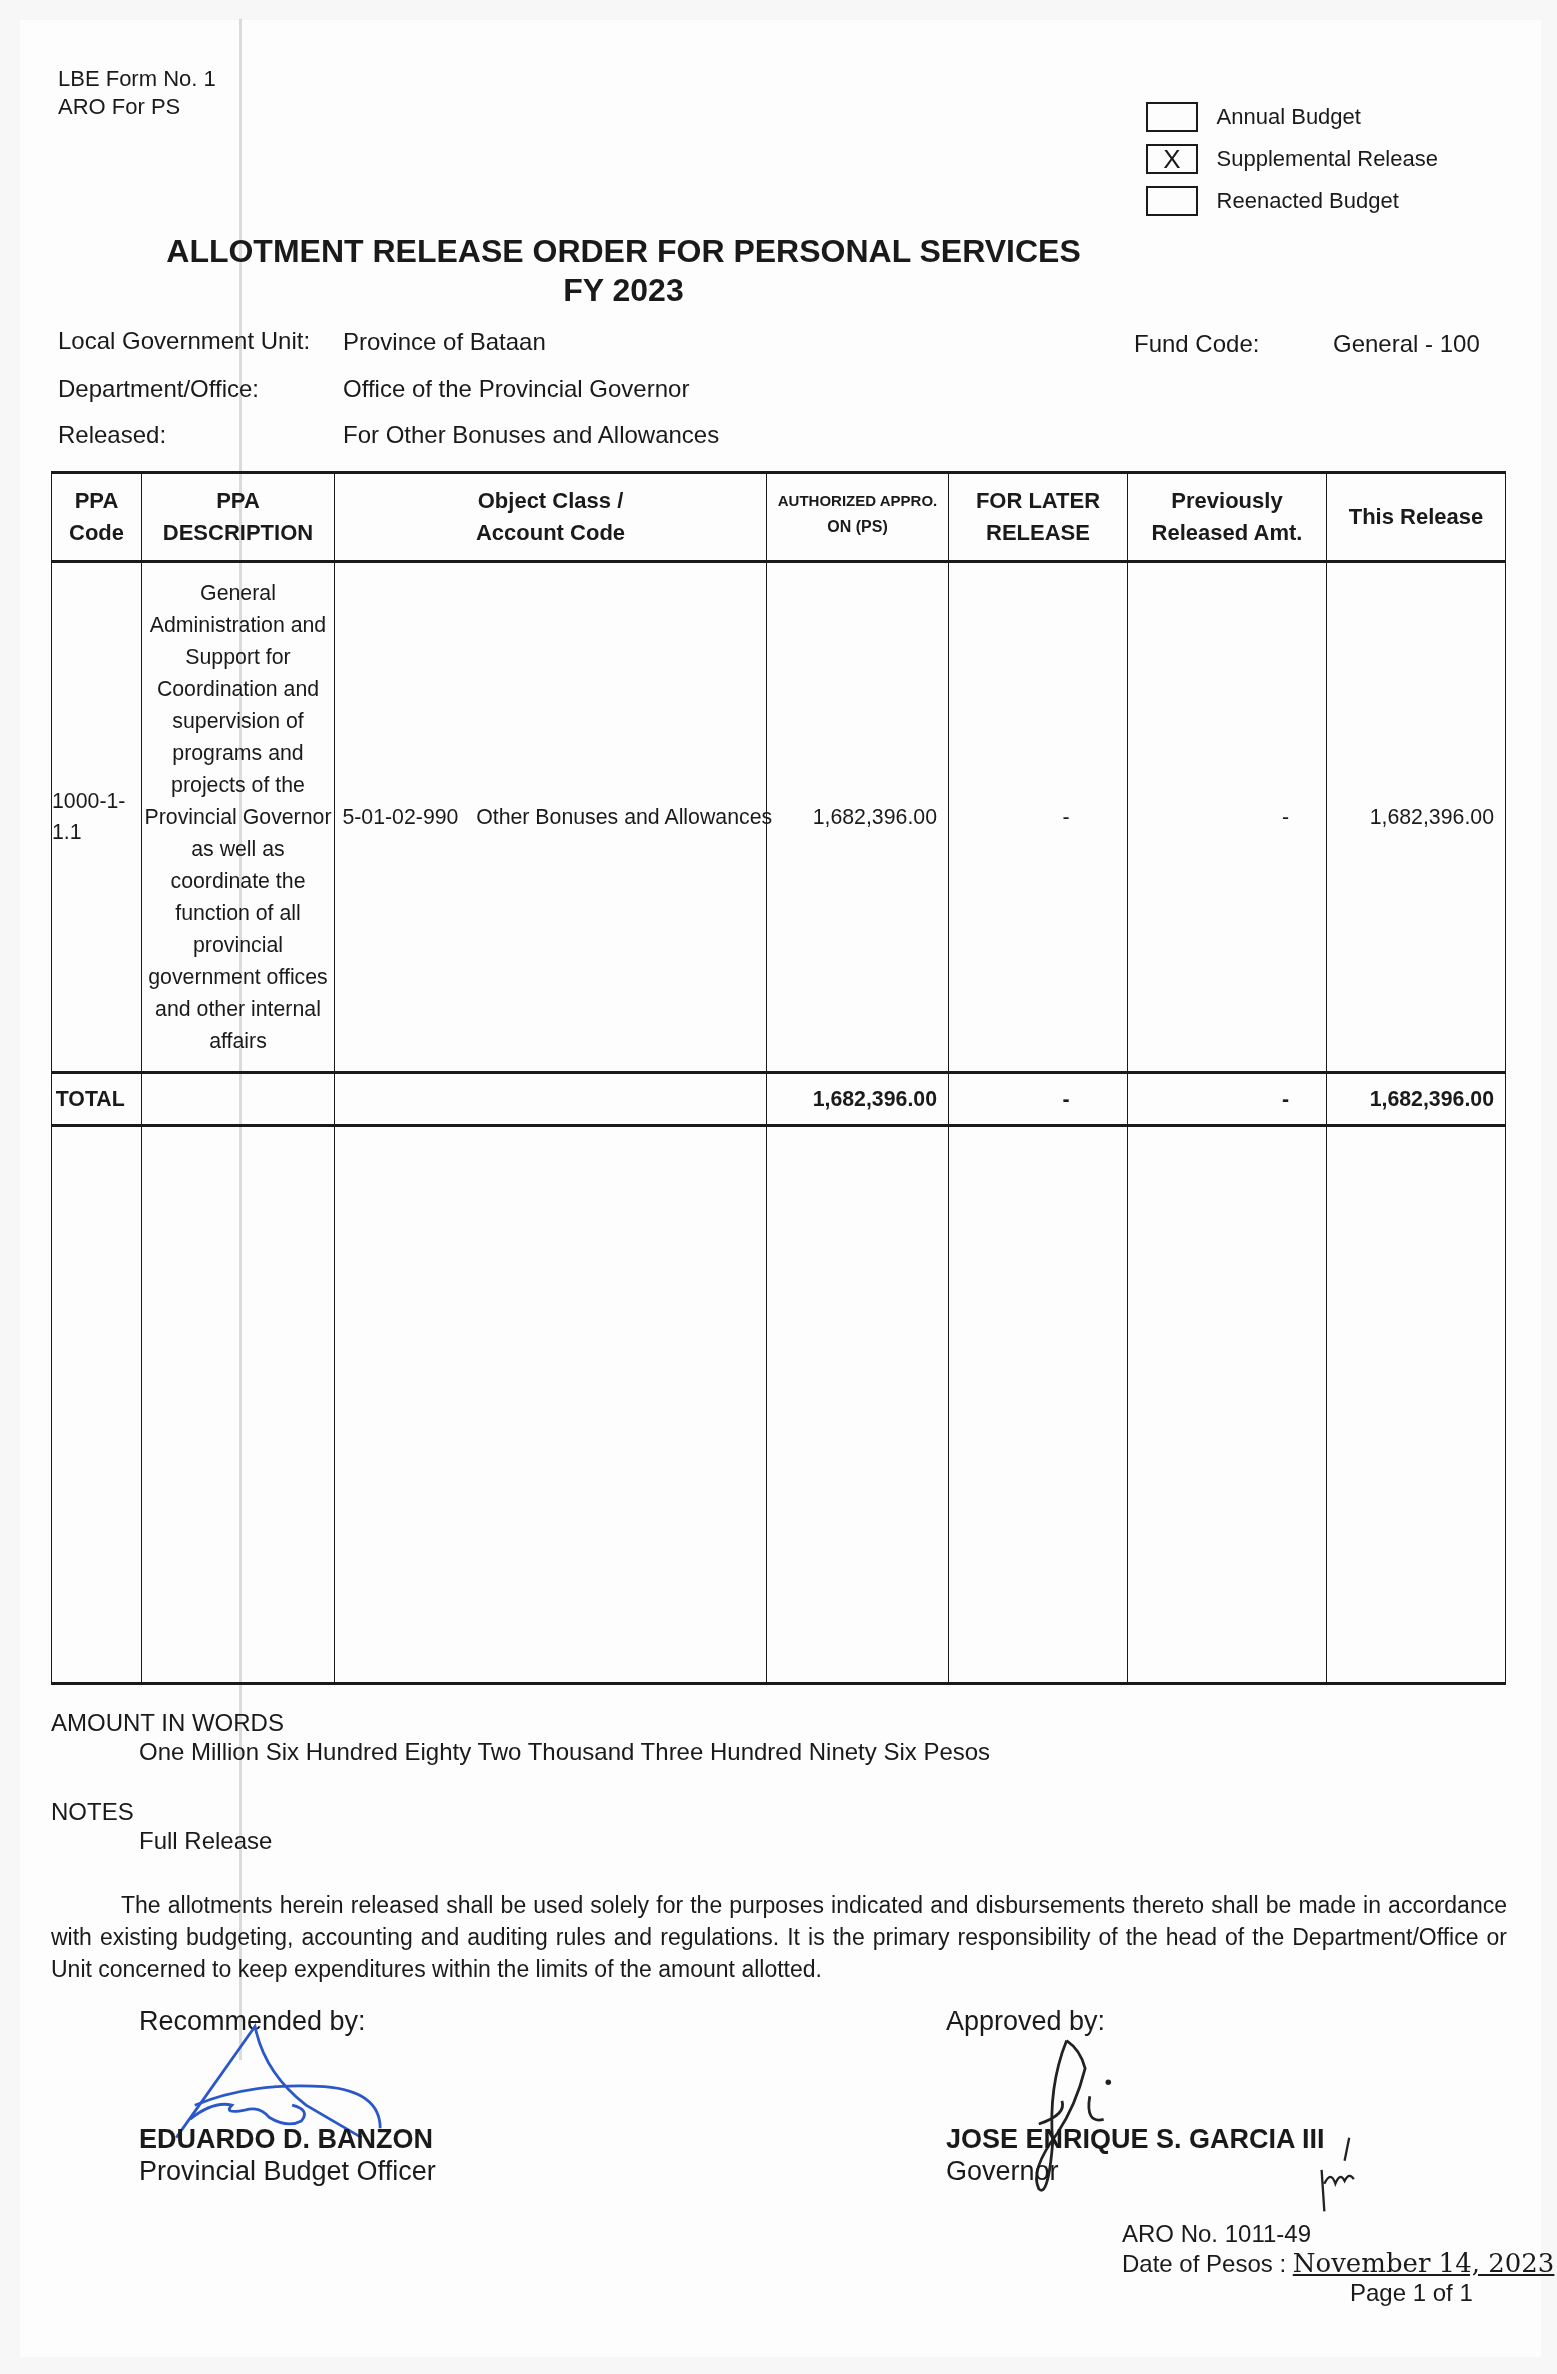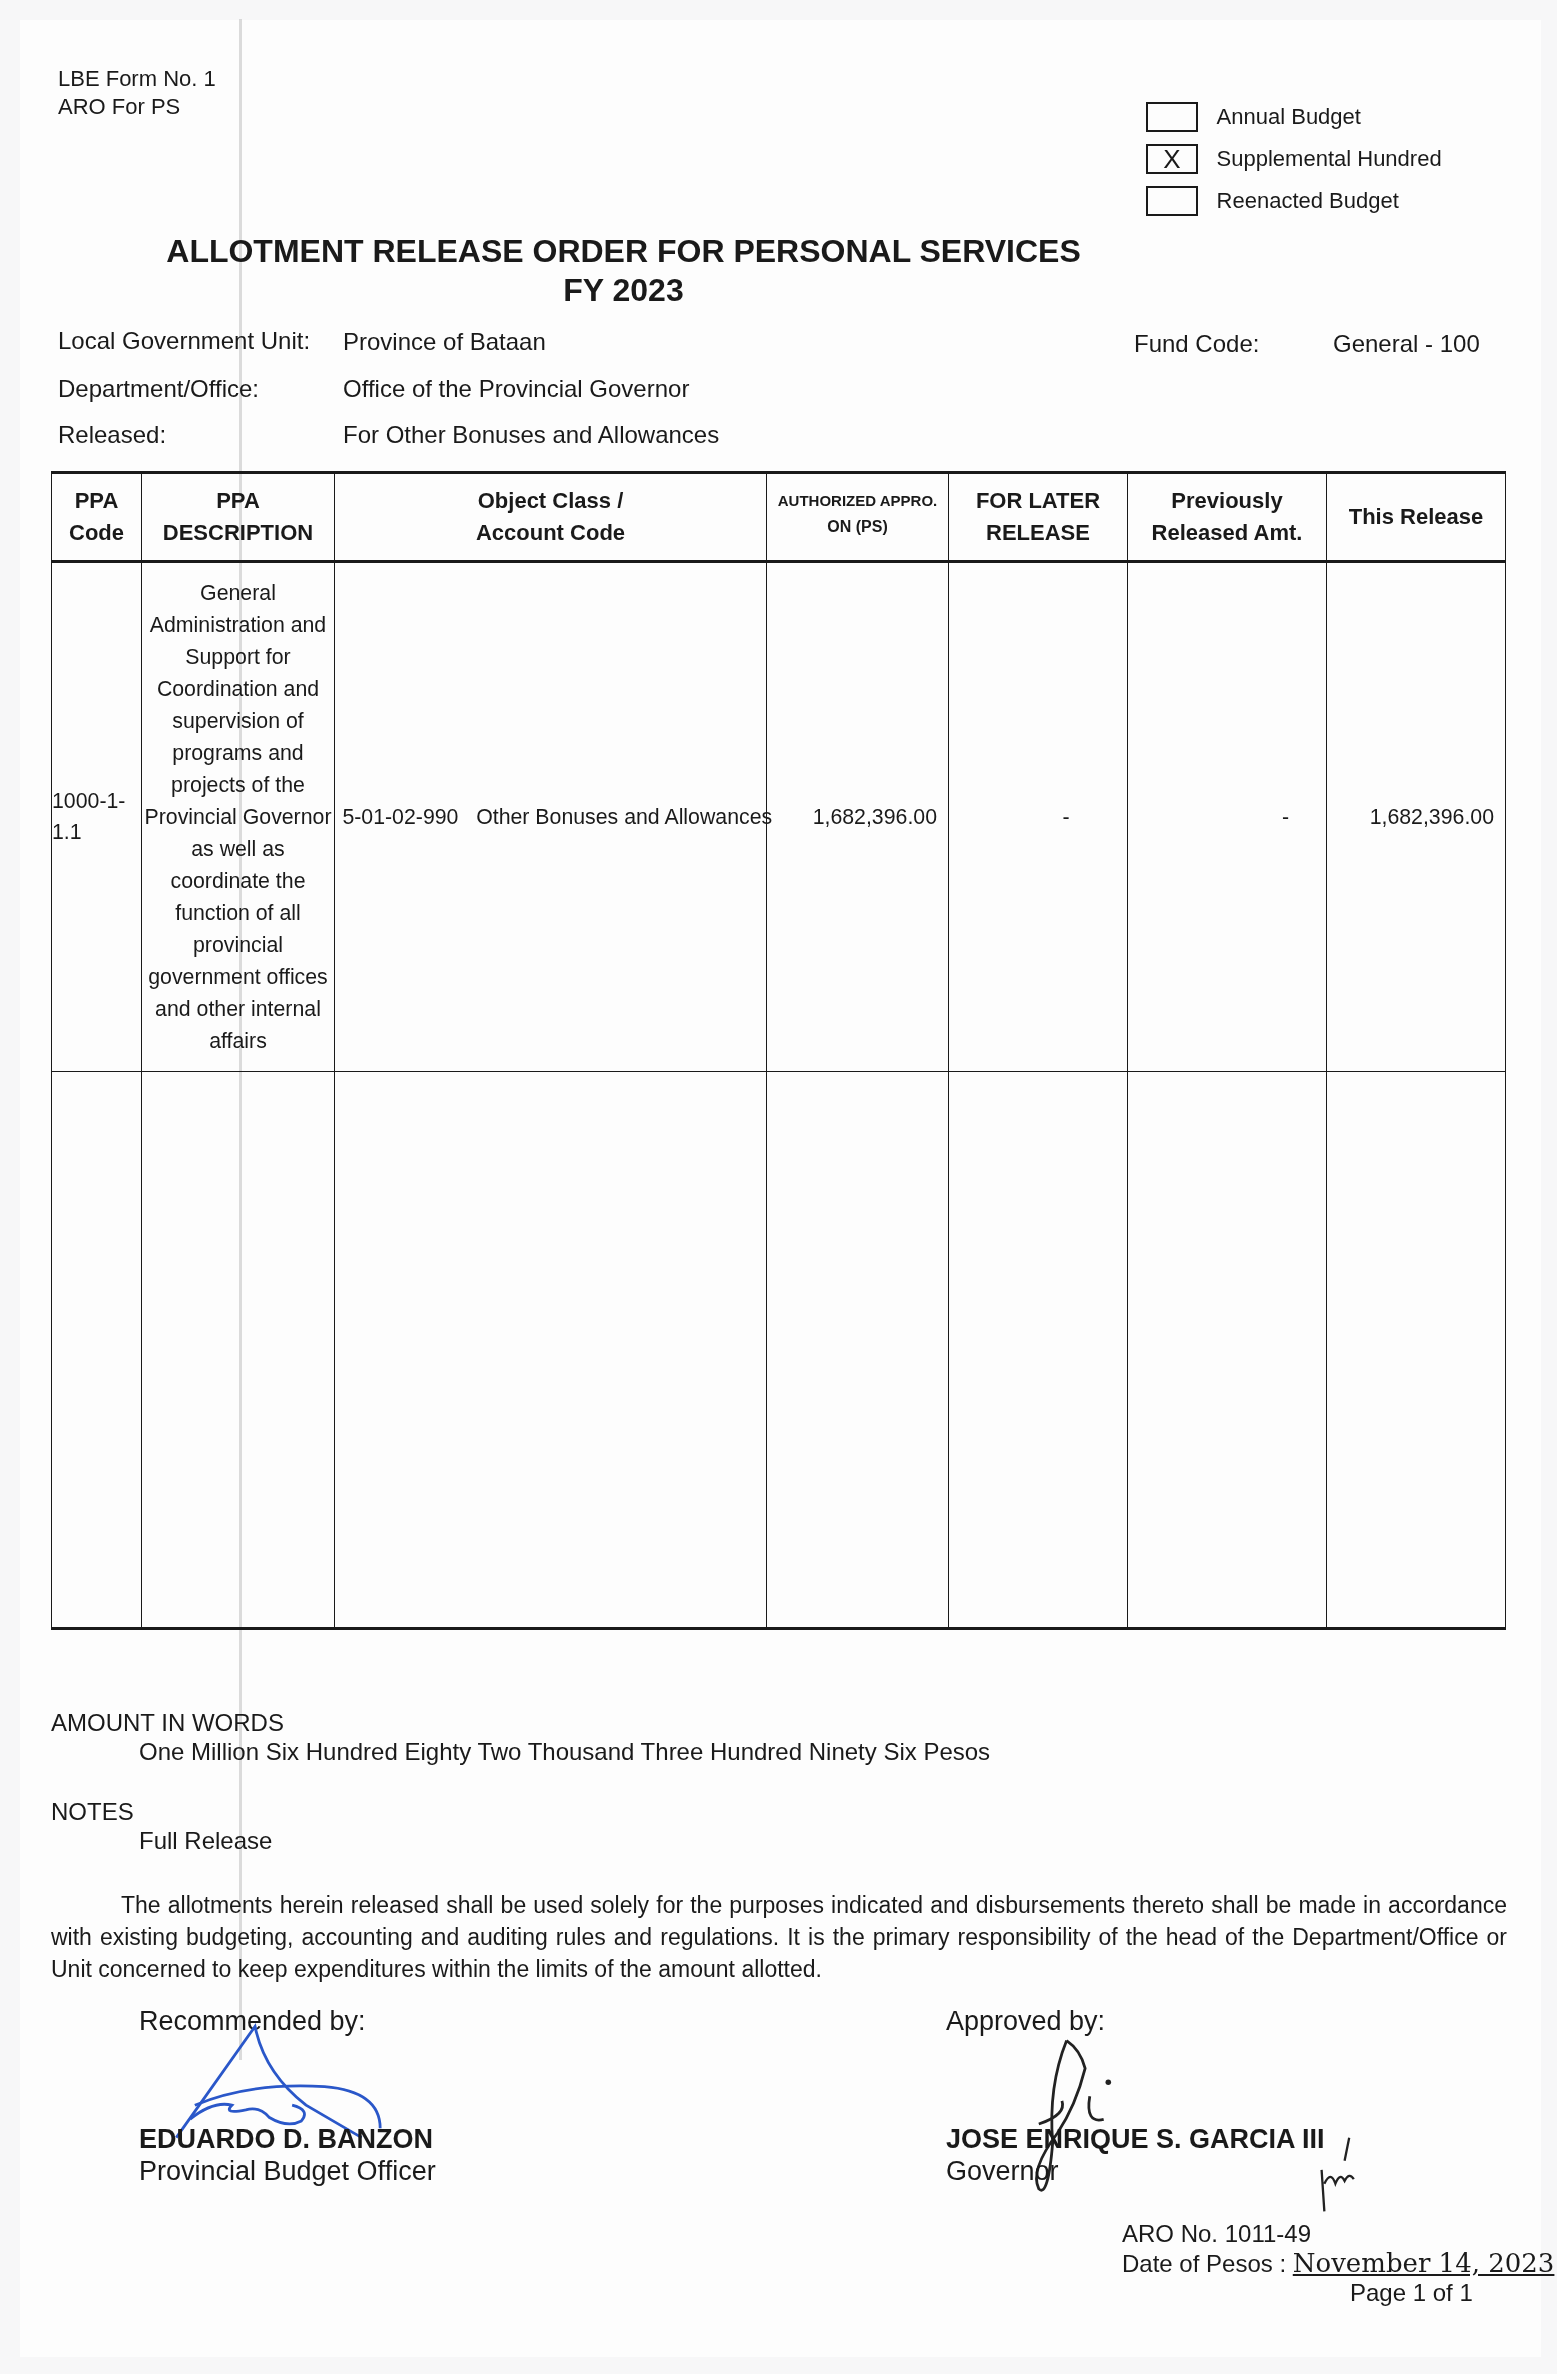"Supplemental Hundred" span.chk-label { text: Hundred -> Release }
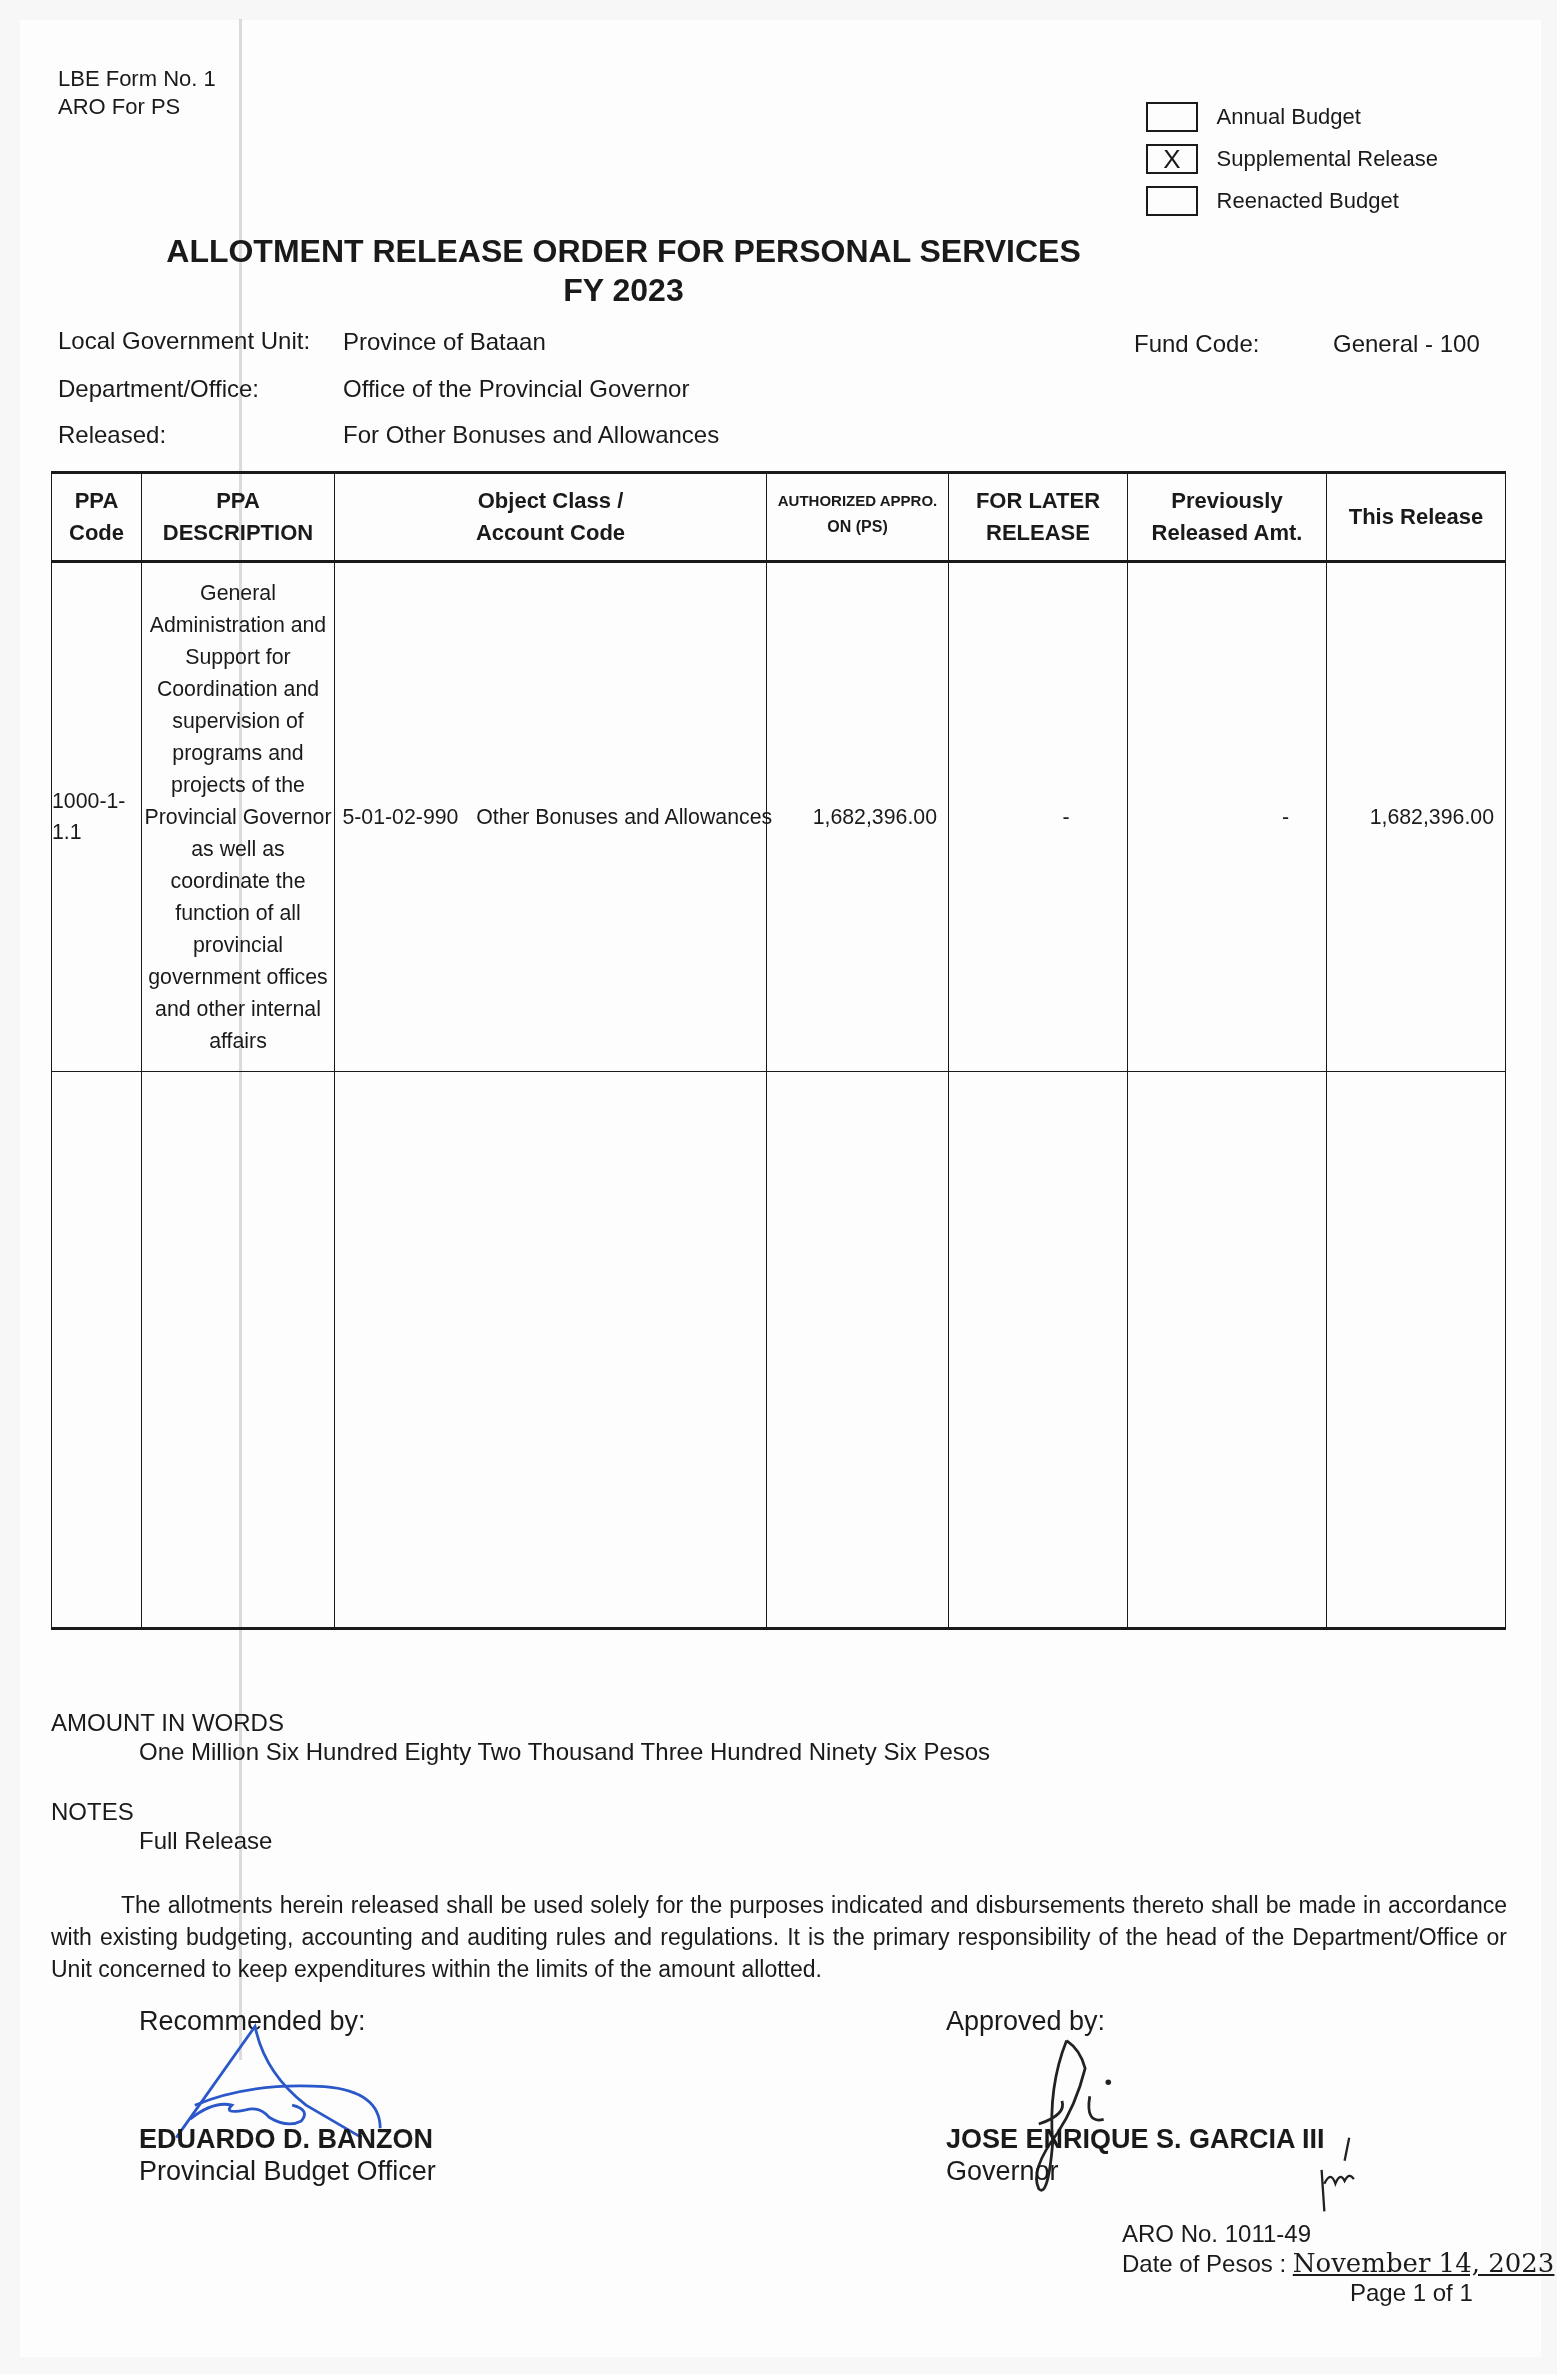"TOTAL" tr.total { html: none -> <tr> <td>TOTAL</td> <td></td> <td></td> <td>1,682,396.00</td> <td>-</td> <td>-</td> <td>1,682,396.00</td> </tr> }
